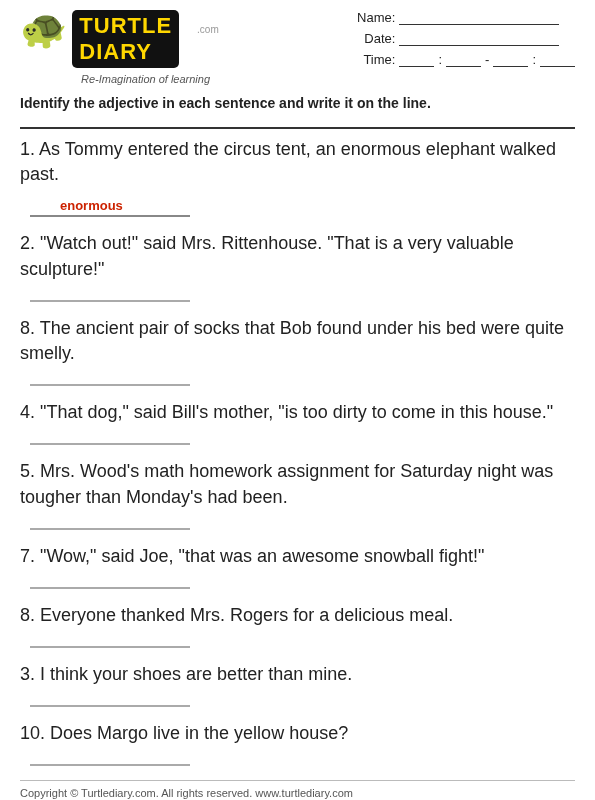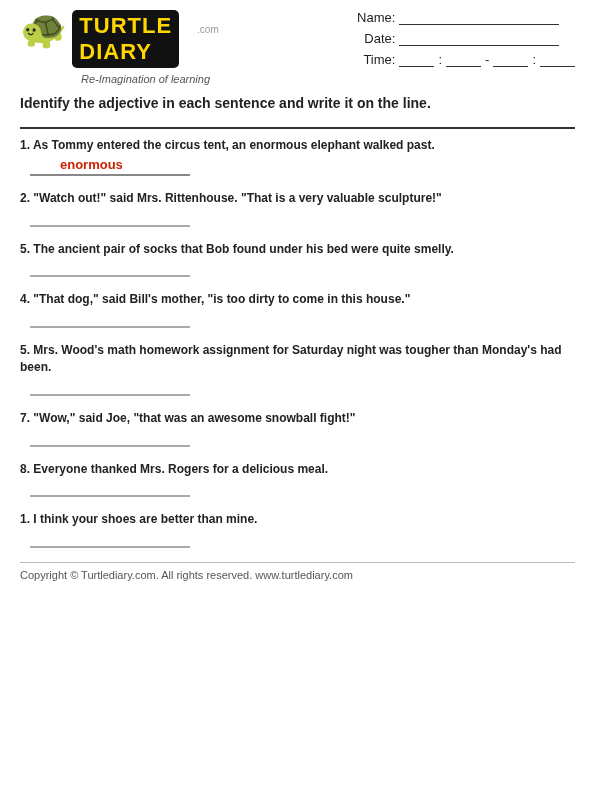"1. As Tommy entered the" .question-text { font-size: 12px -> 18px; font-weight: bold -> none }
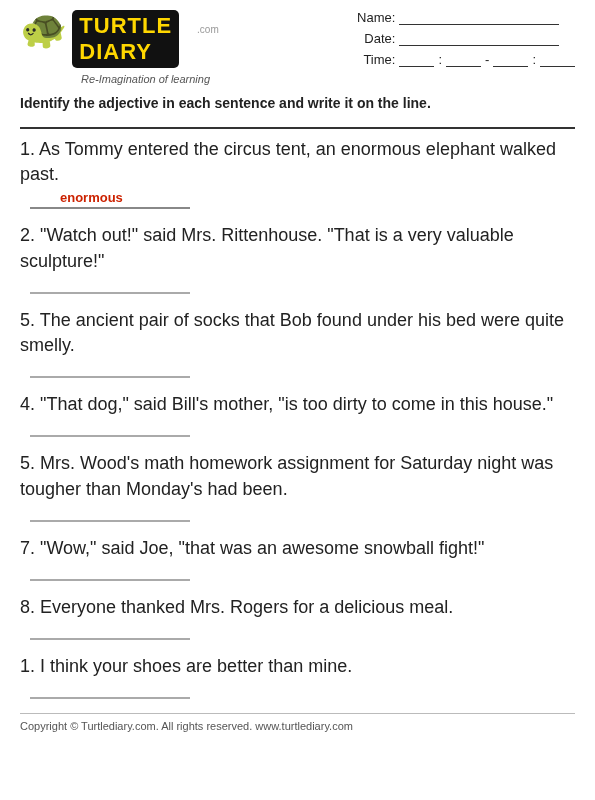"enormous" .answer-row { margin-top: 6px -> 14px }
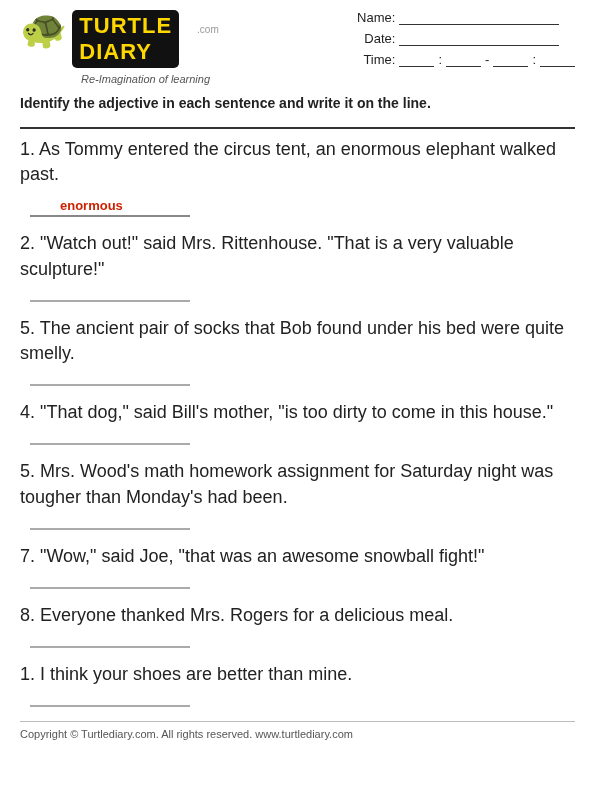"5. The ancient pair of" div.question-text { text: 5 -> 8 }
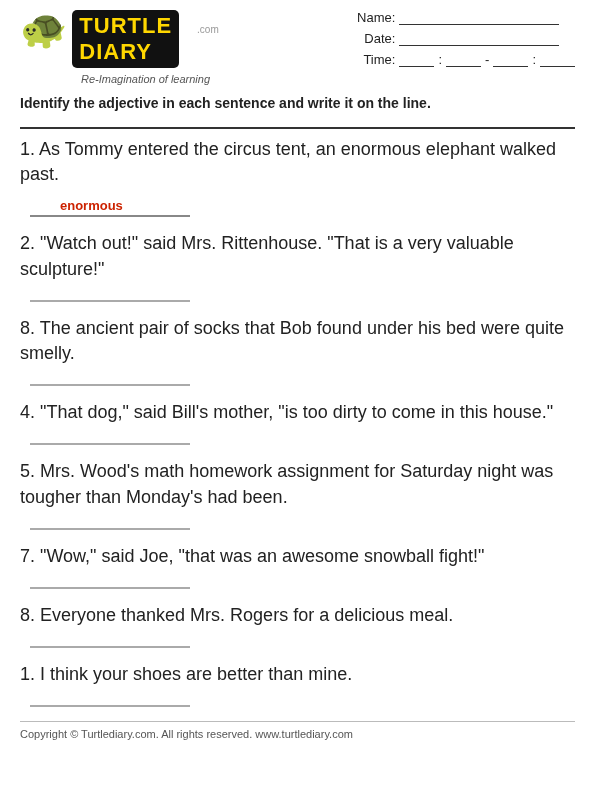"1. I think your shoes" div.question-text { text: 1 -> 3 }
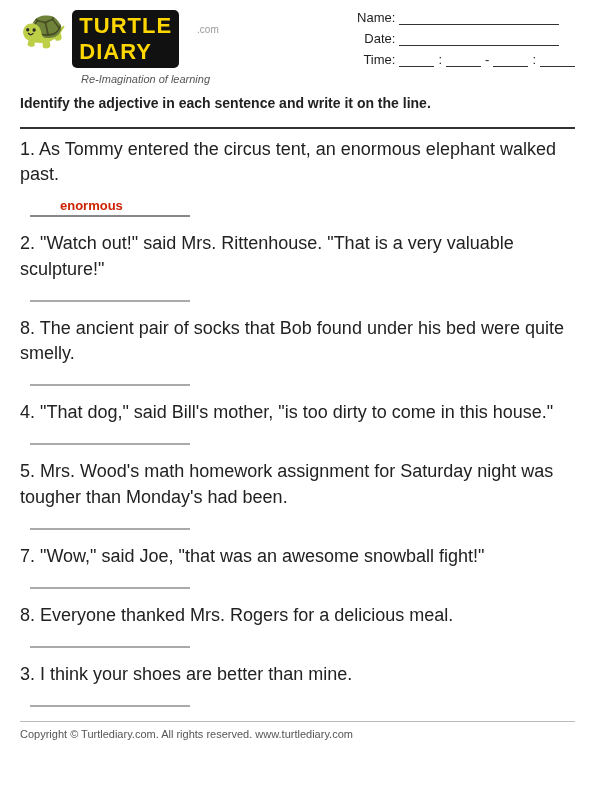"10. Does Margo live in" li.question-item { html: none -> <li> <div>10. Does Margo live in the yellow house?</div> <span></span> </li> }
